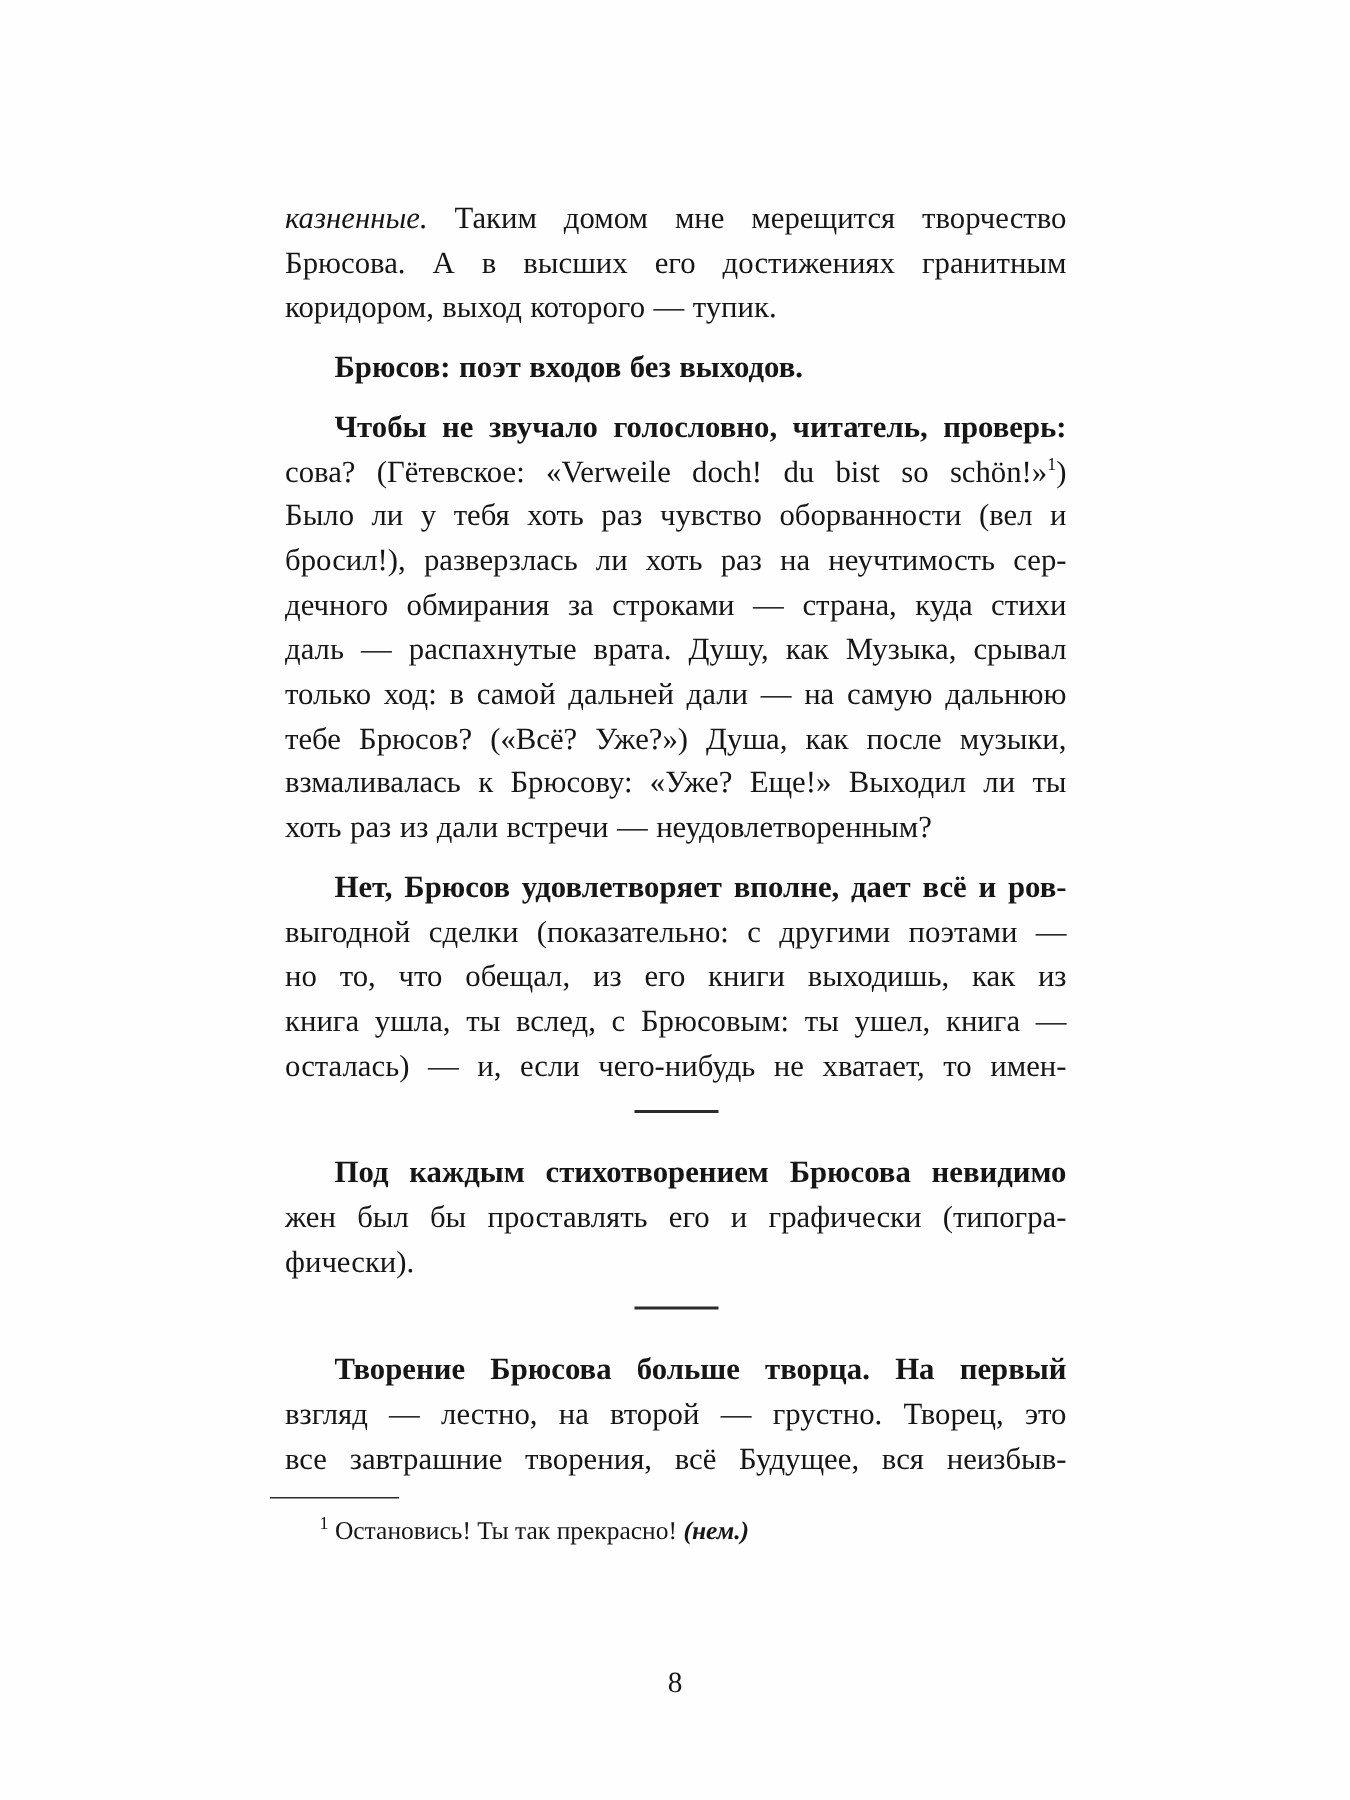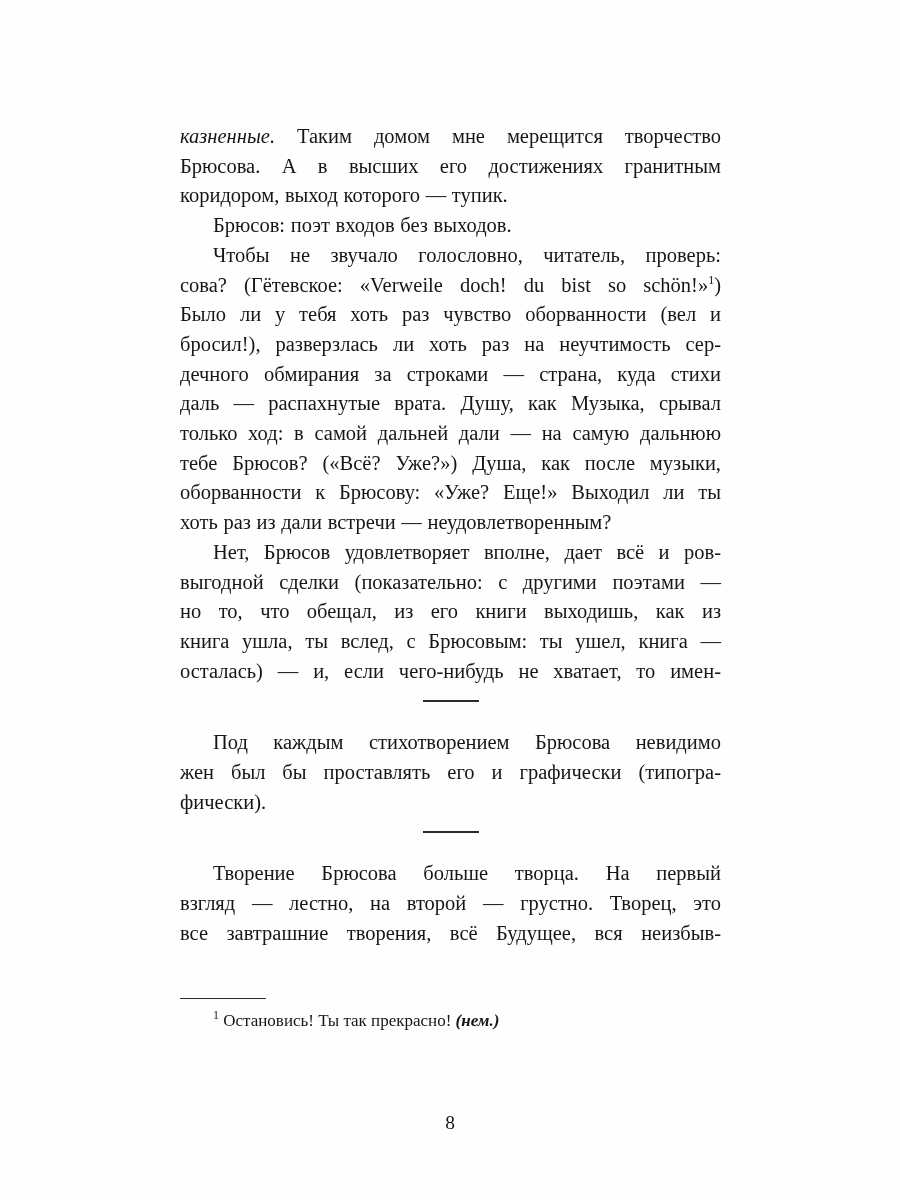"казненные. Таким домом мне мерещится" .paragraph { margin: 0 -> 10px }
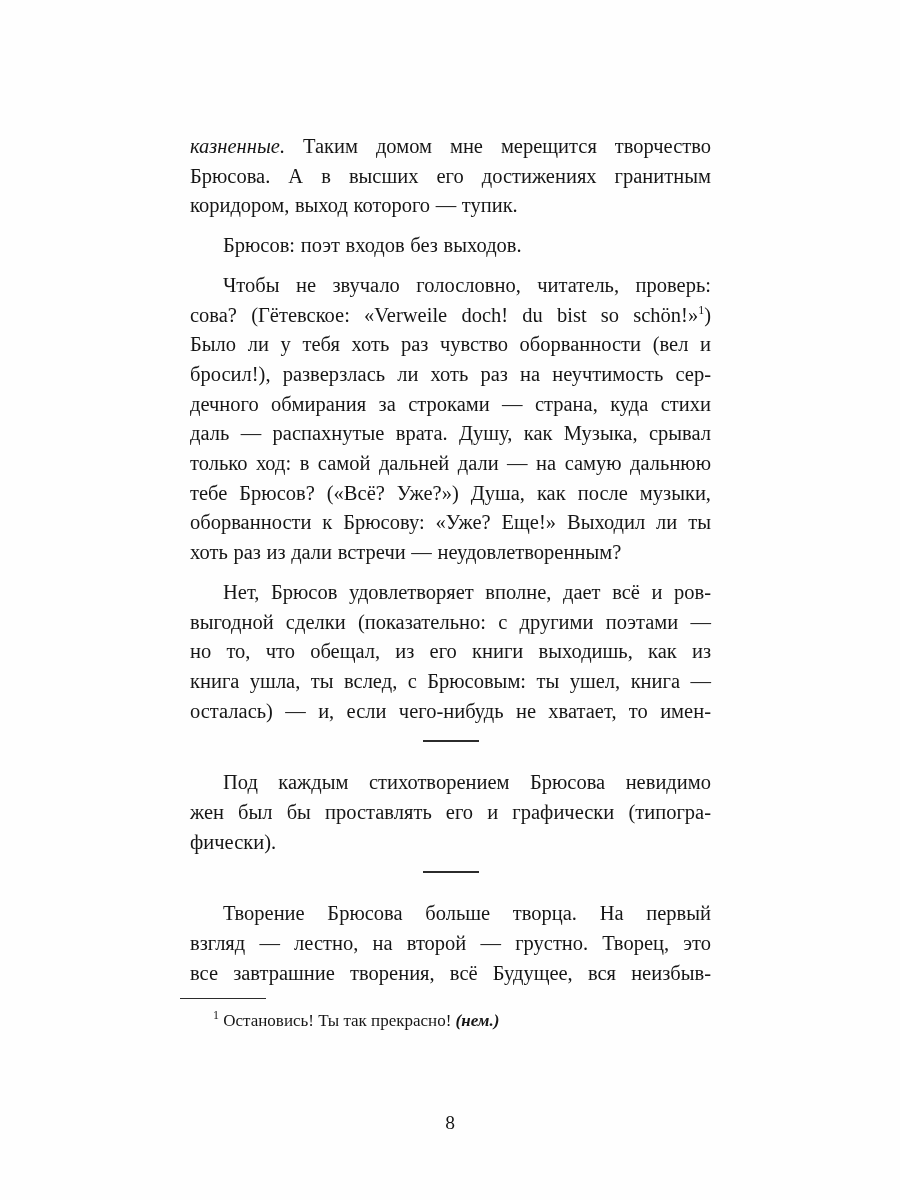"Брюсов: поэт входов без выходов." .line.indent { font-weight: none -> bold }
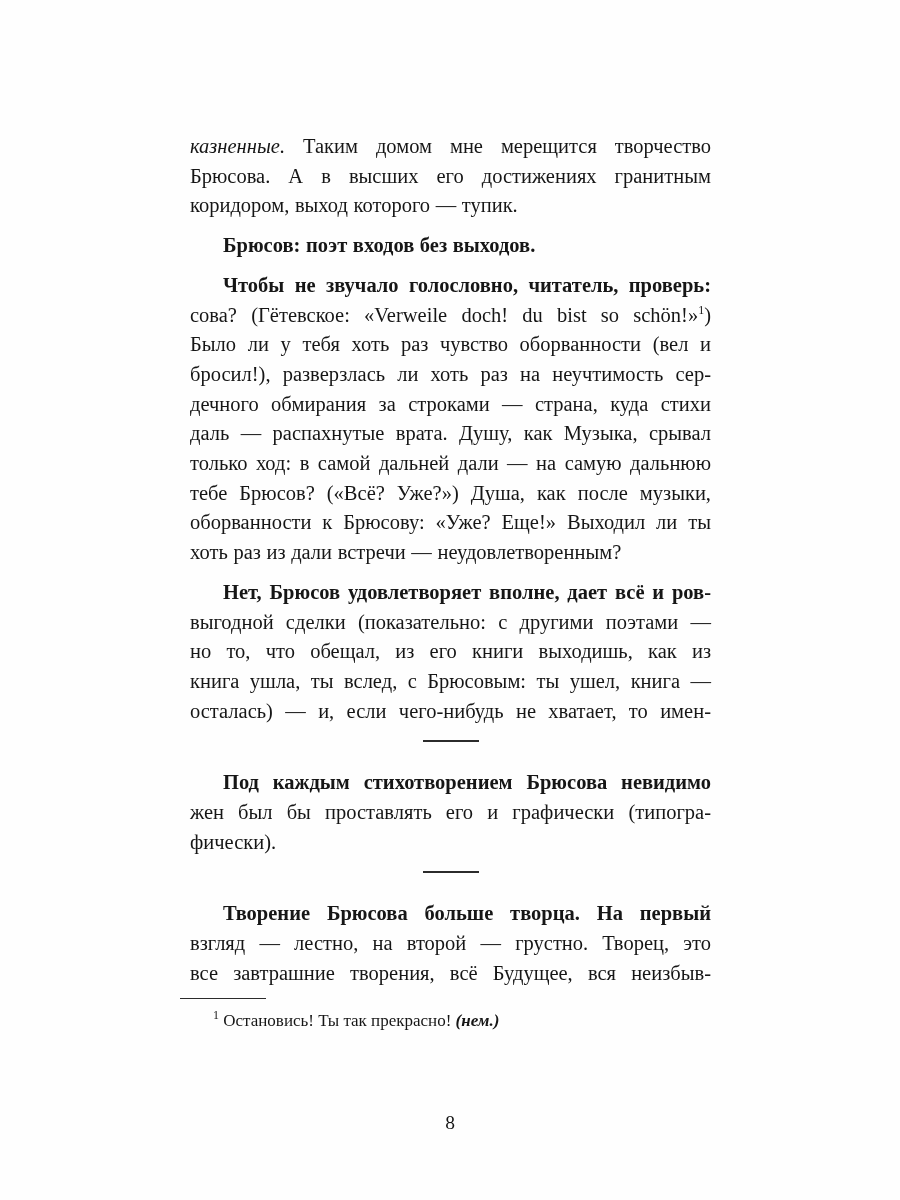"оборванности к Брюсову: «Уже? Еще!»" span { text: оборванности -> взмаливалась }
